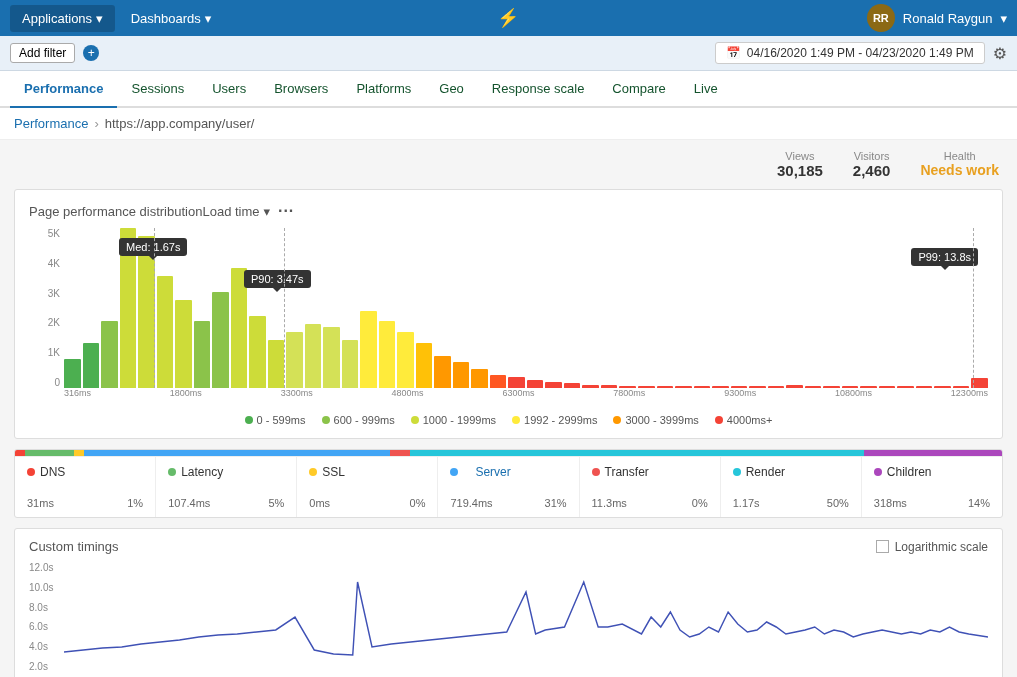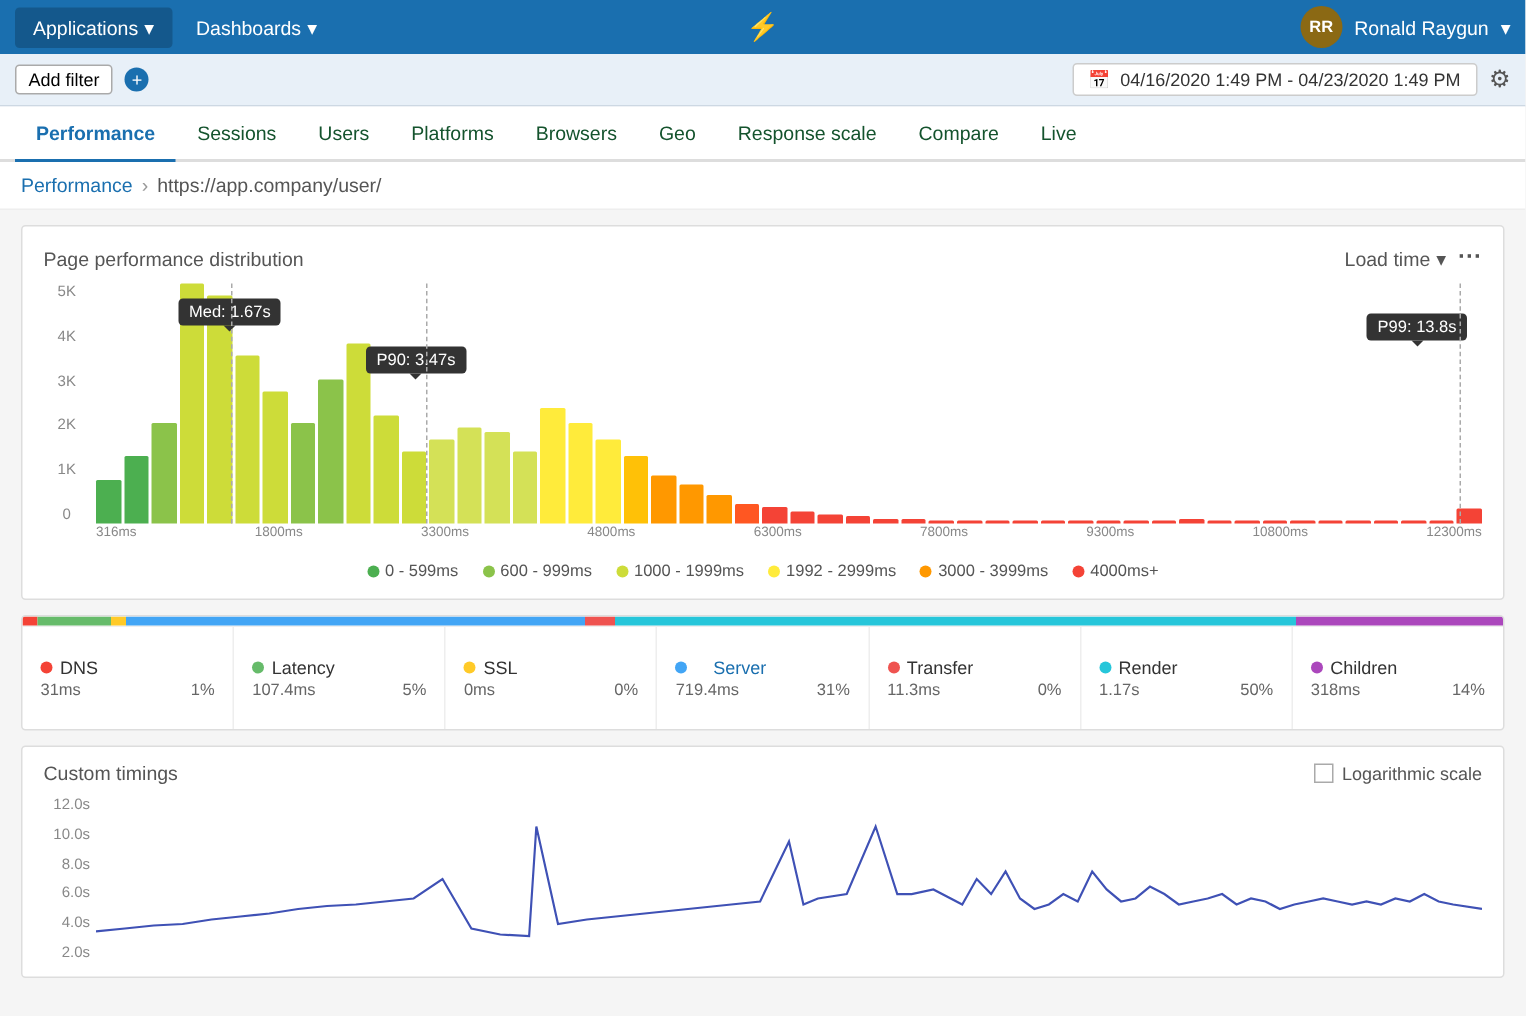"Platforms" div.tab { order: before "Browsers" -> after "Browsers" }
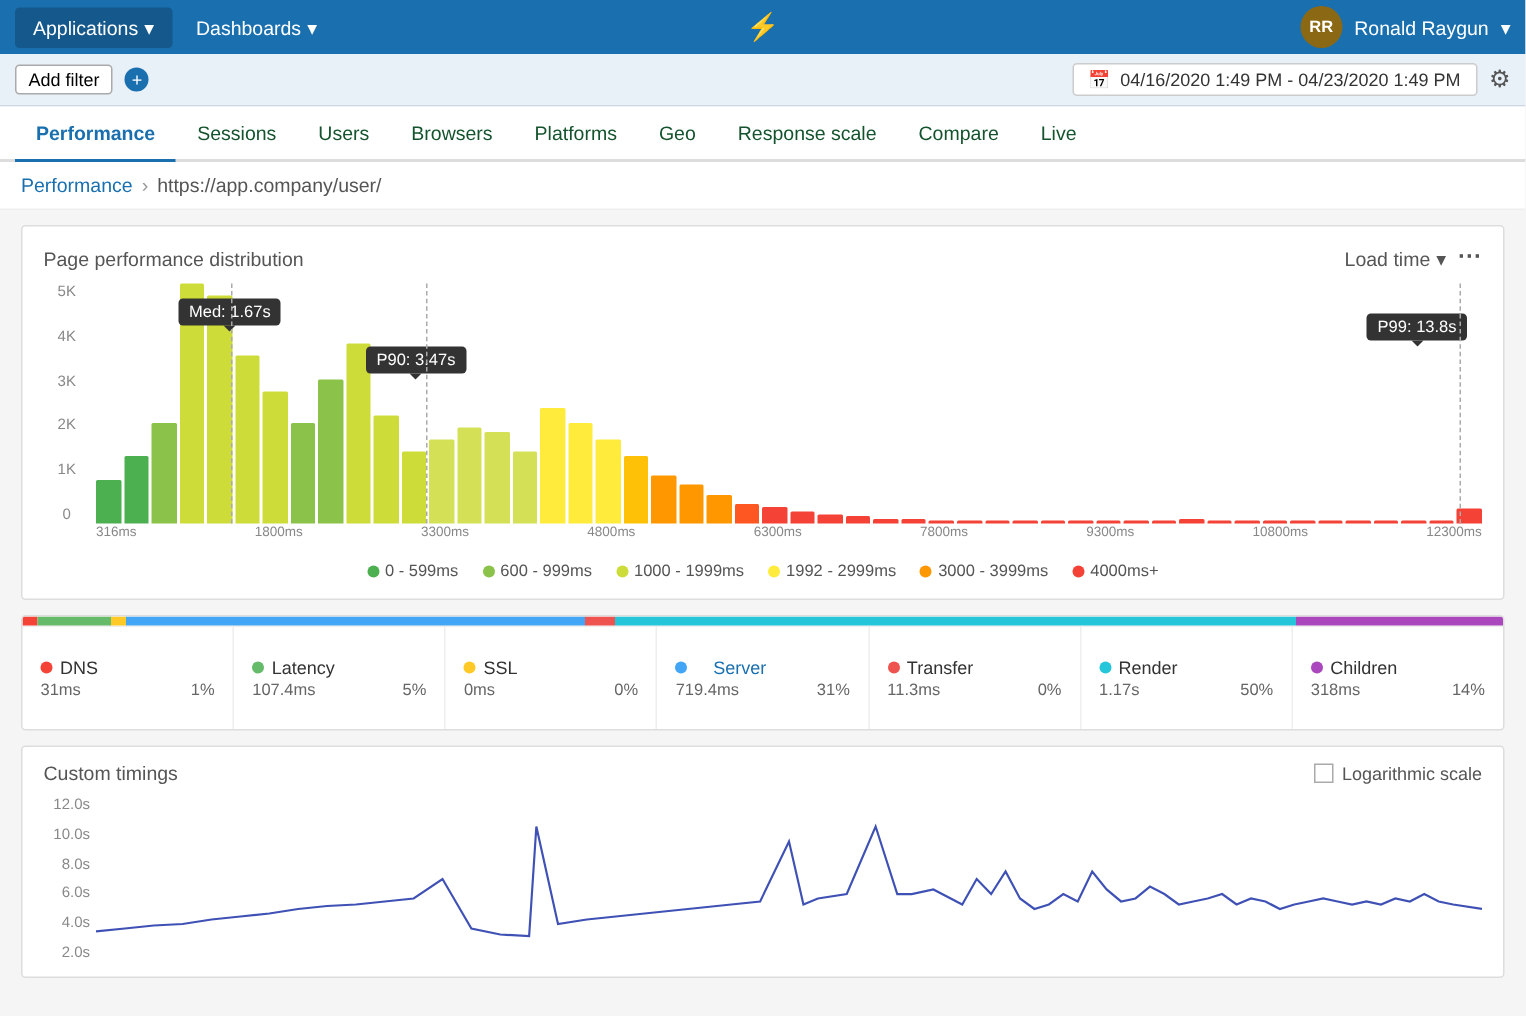"Views" div.stats-row { html: none -> <div> <div> <div>Views</div> <div>30,185</div> </div> <div> <div>Visitors</div> <div>2,460</div> </div> <div> <div>Health</div> <div>Needs work</div> </div> </div> }
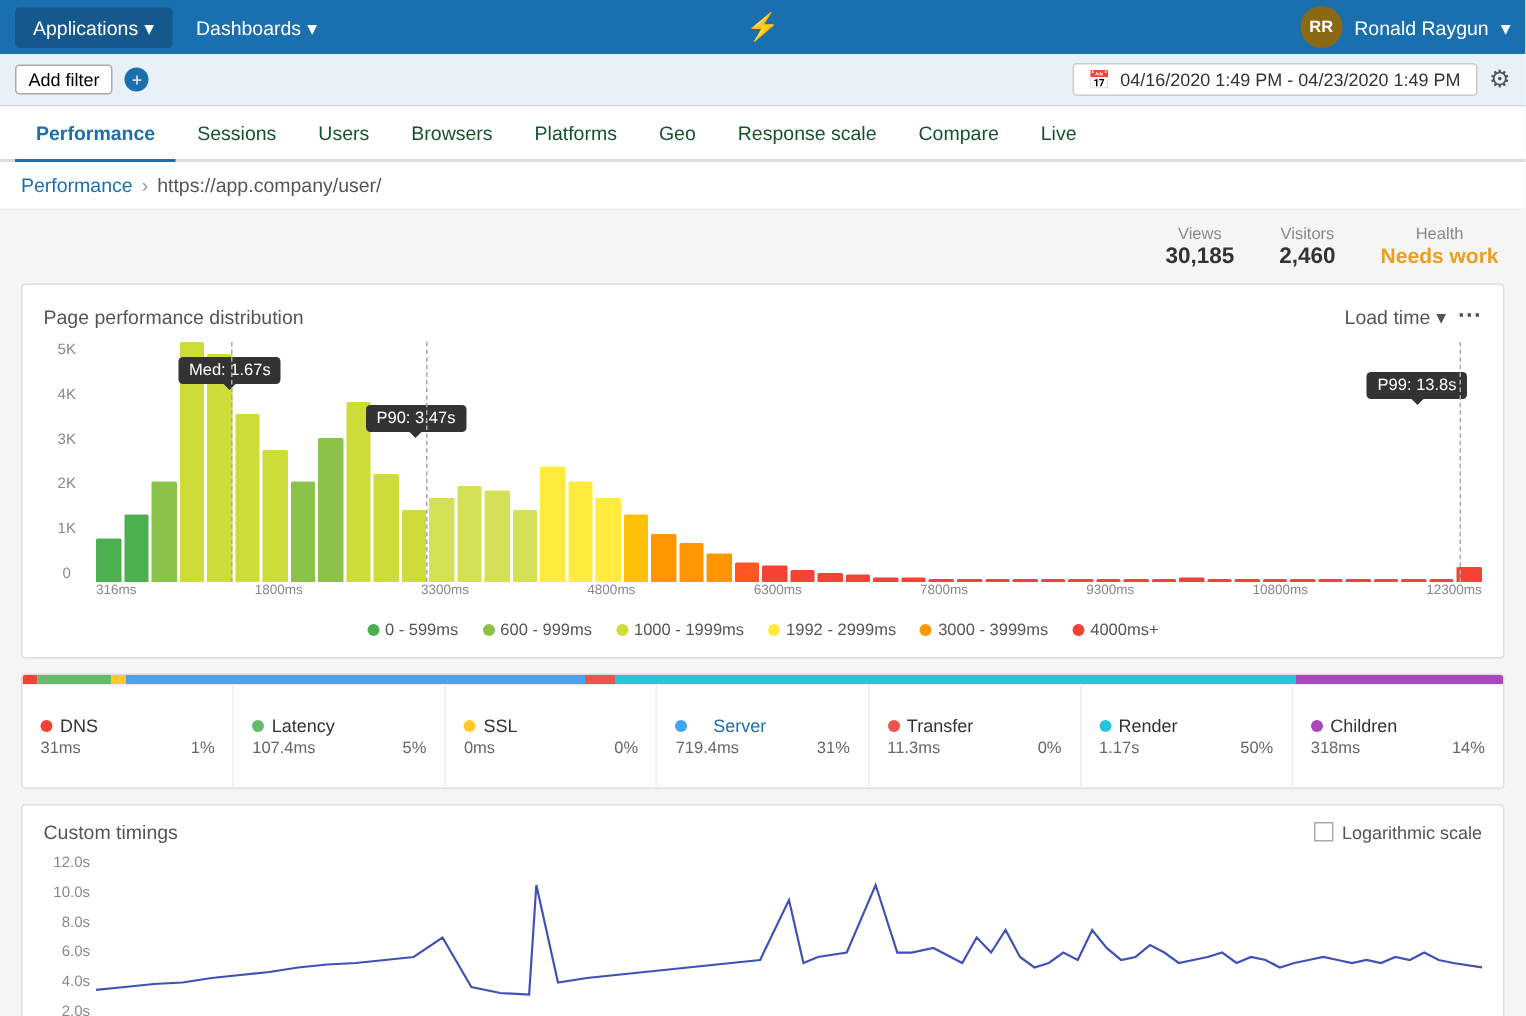"Page performance distribution" .chart-header { justify-content: space-between -> flex-start }
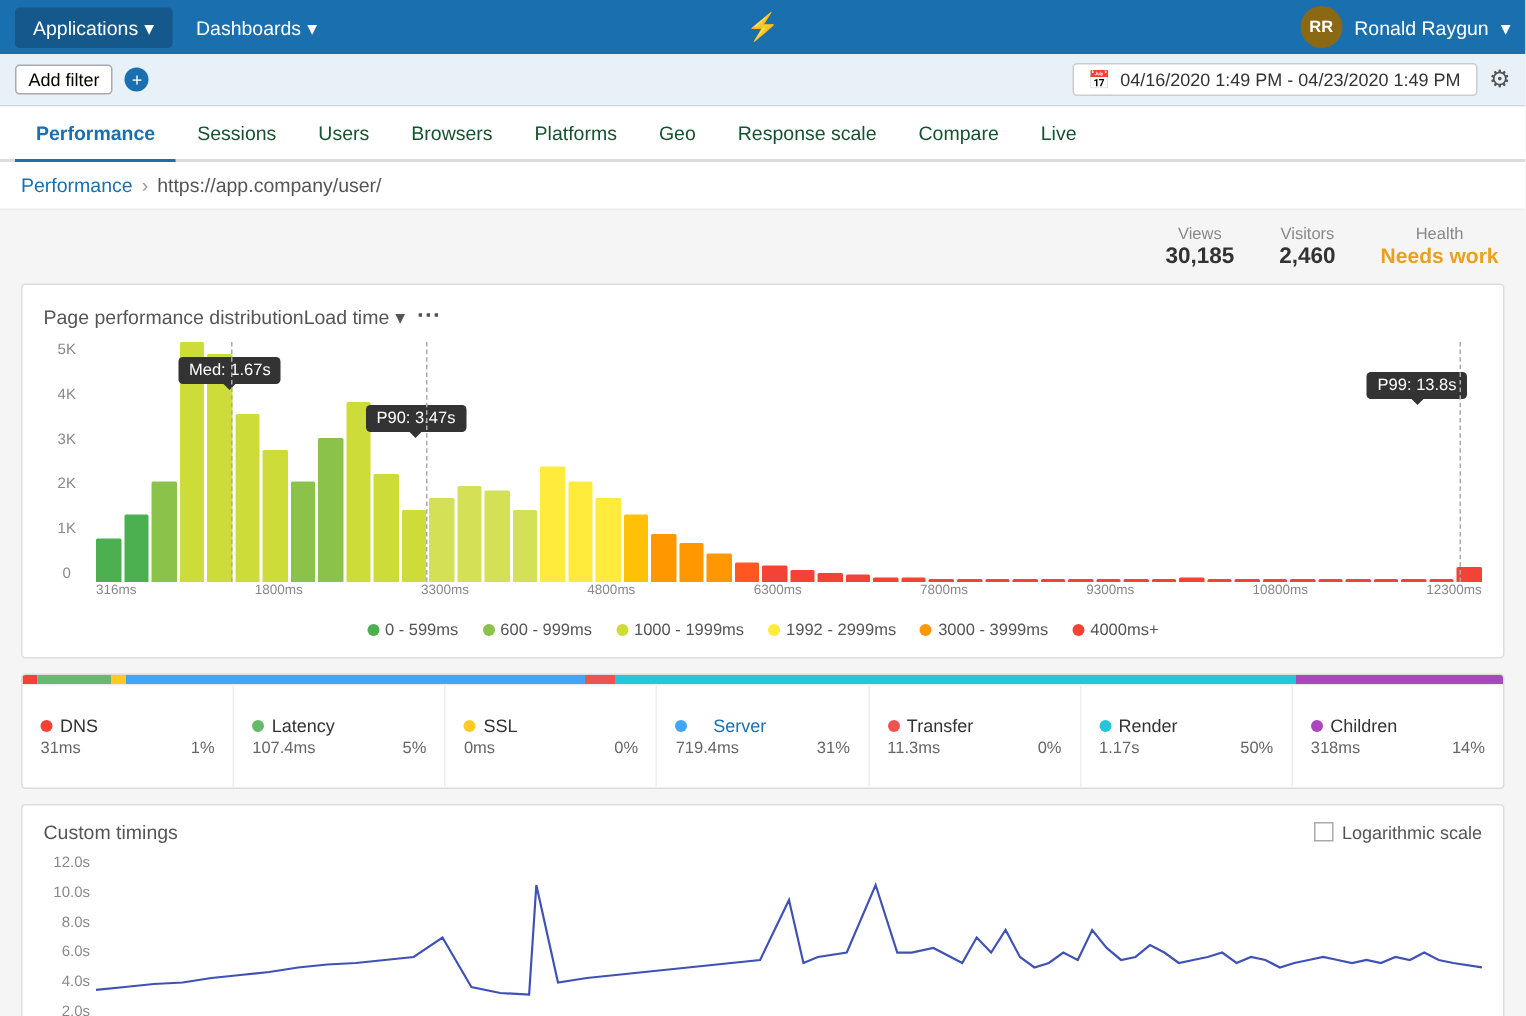"5K" .y-axis { align-items: center -> flex-end }
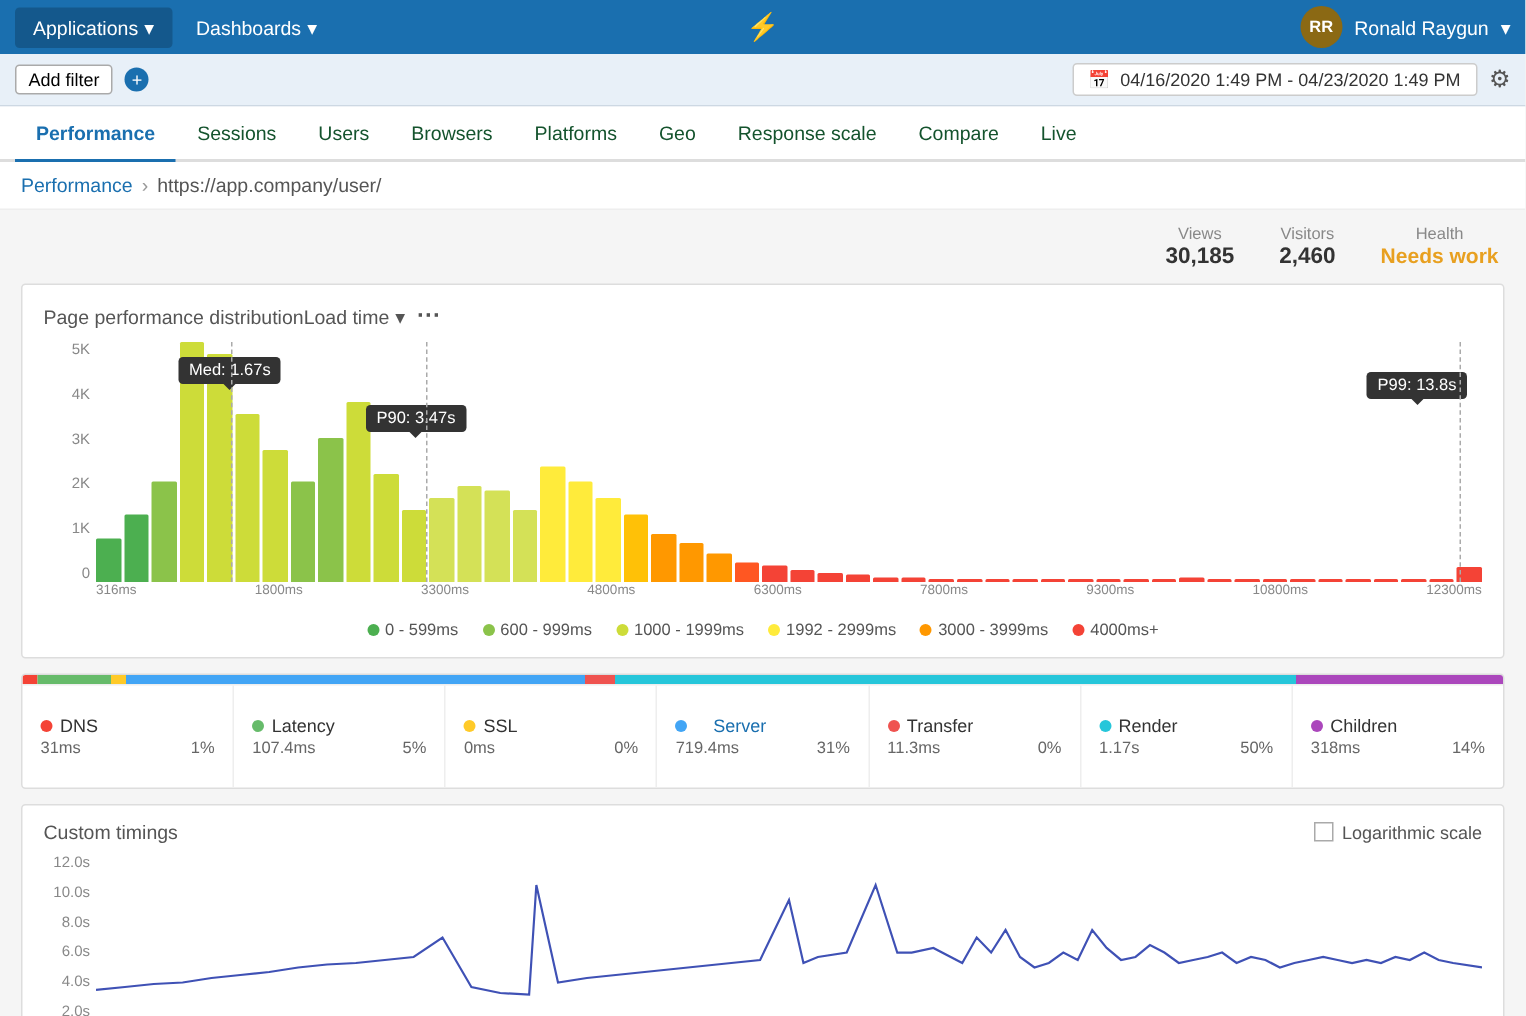"DNS" .timing-metric { gap: 2px -> 18px; padding: 20px 12px -> 8px 12px }
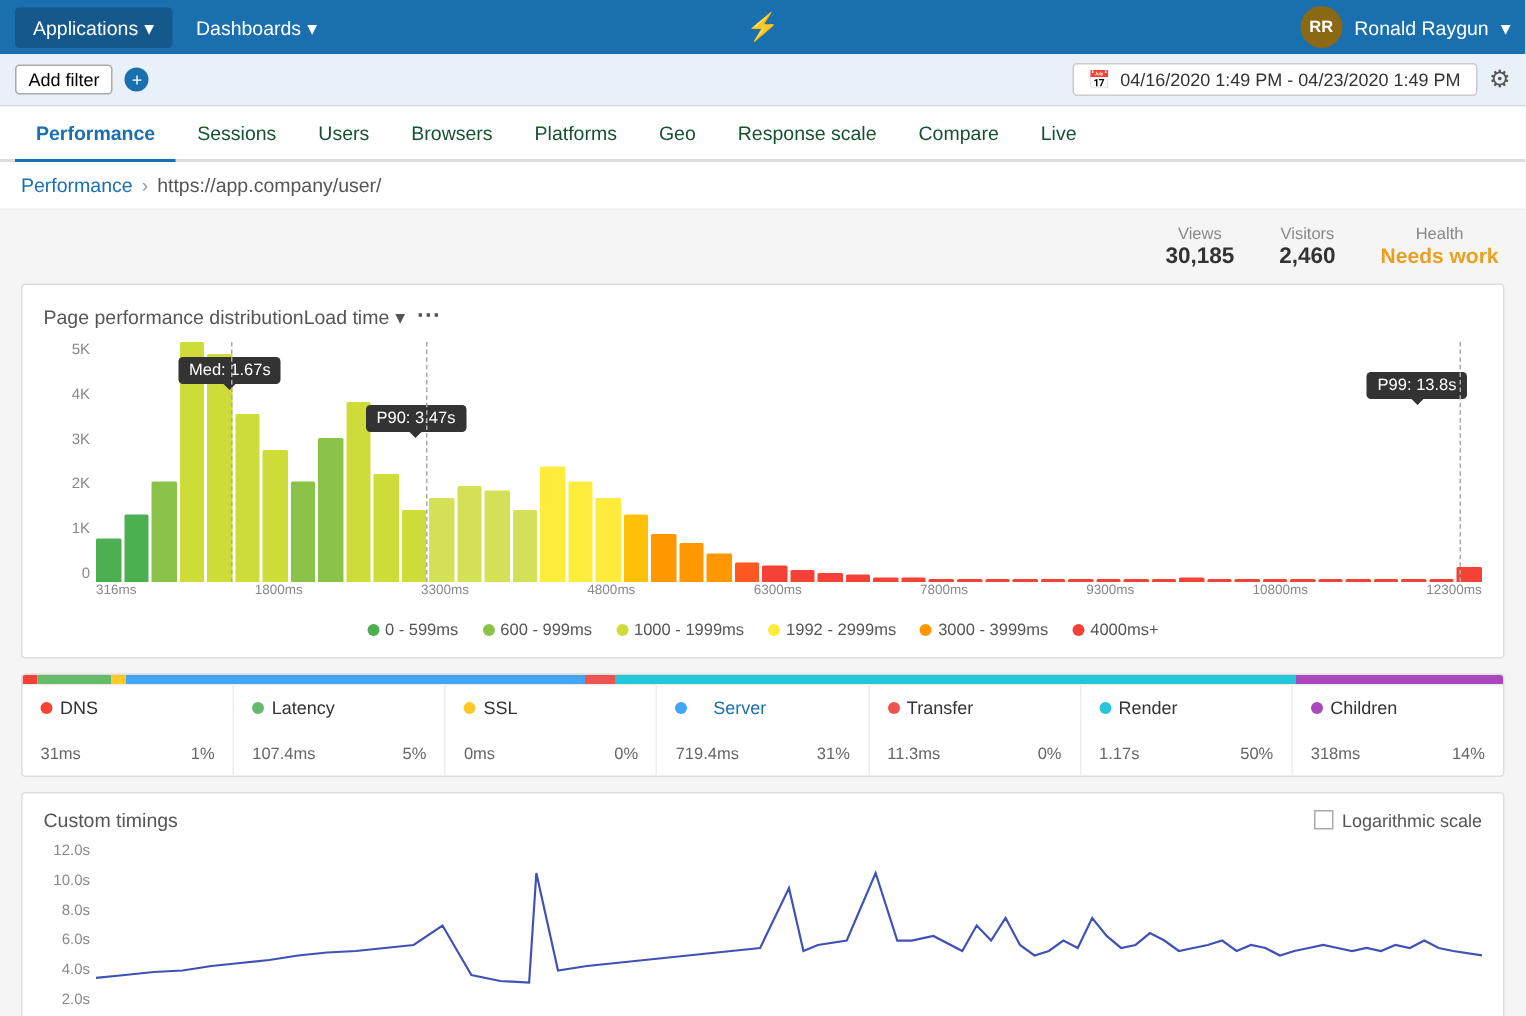"12.0s" .line-chart-y { align-items: flex-end -> none }
